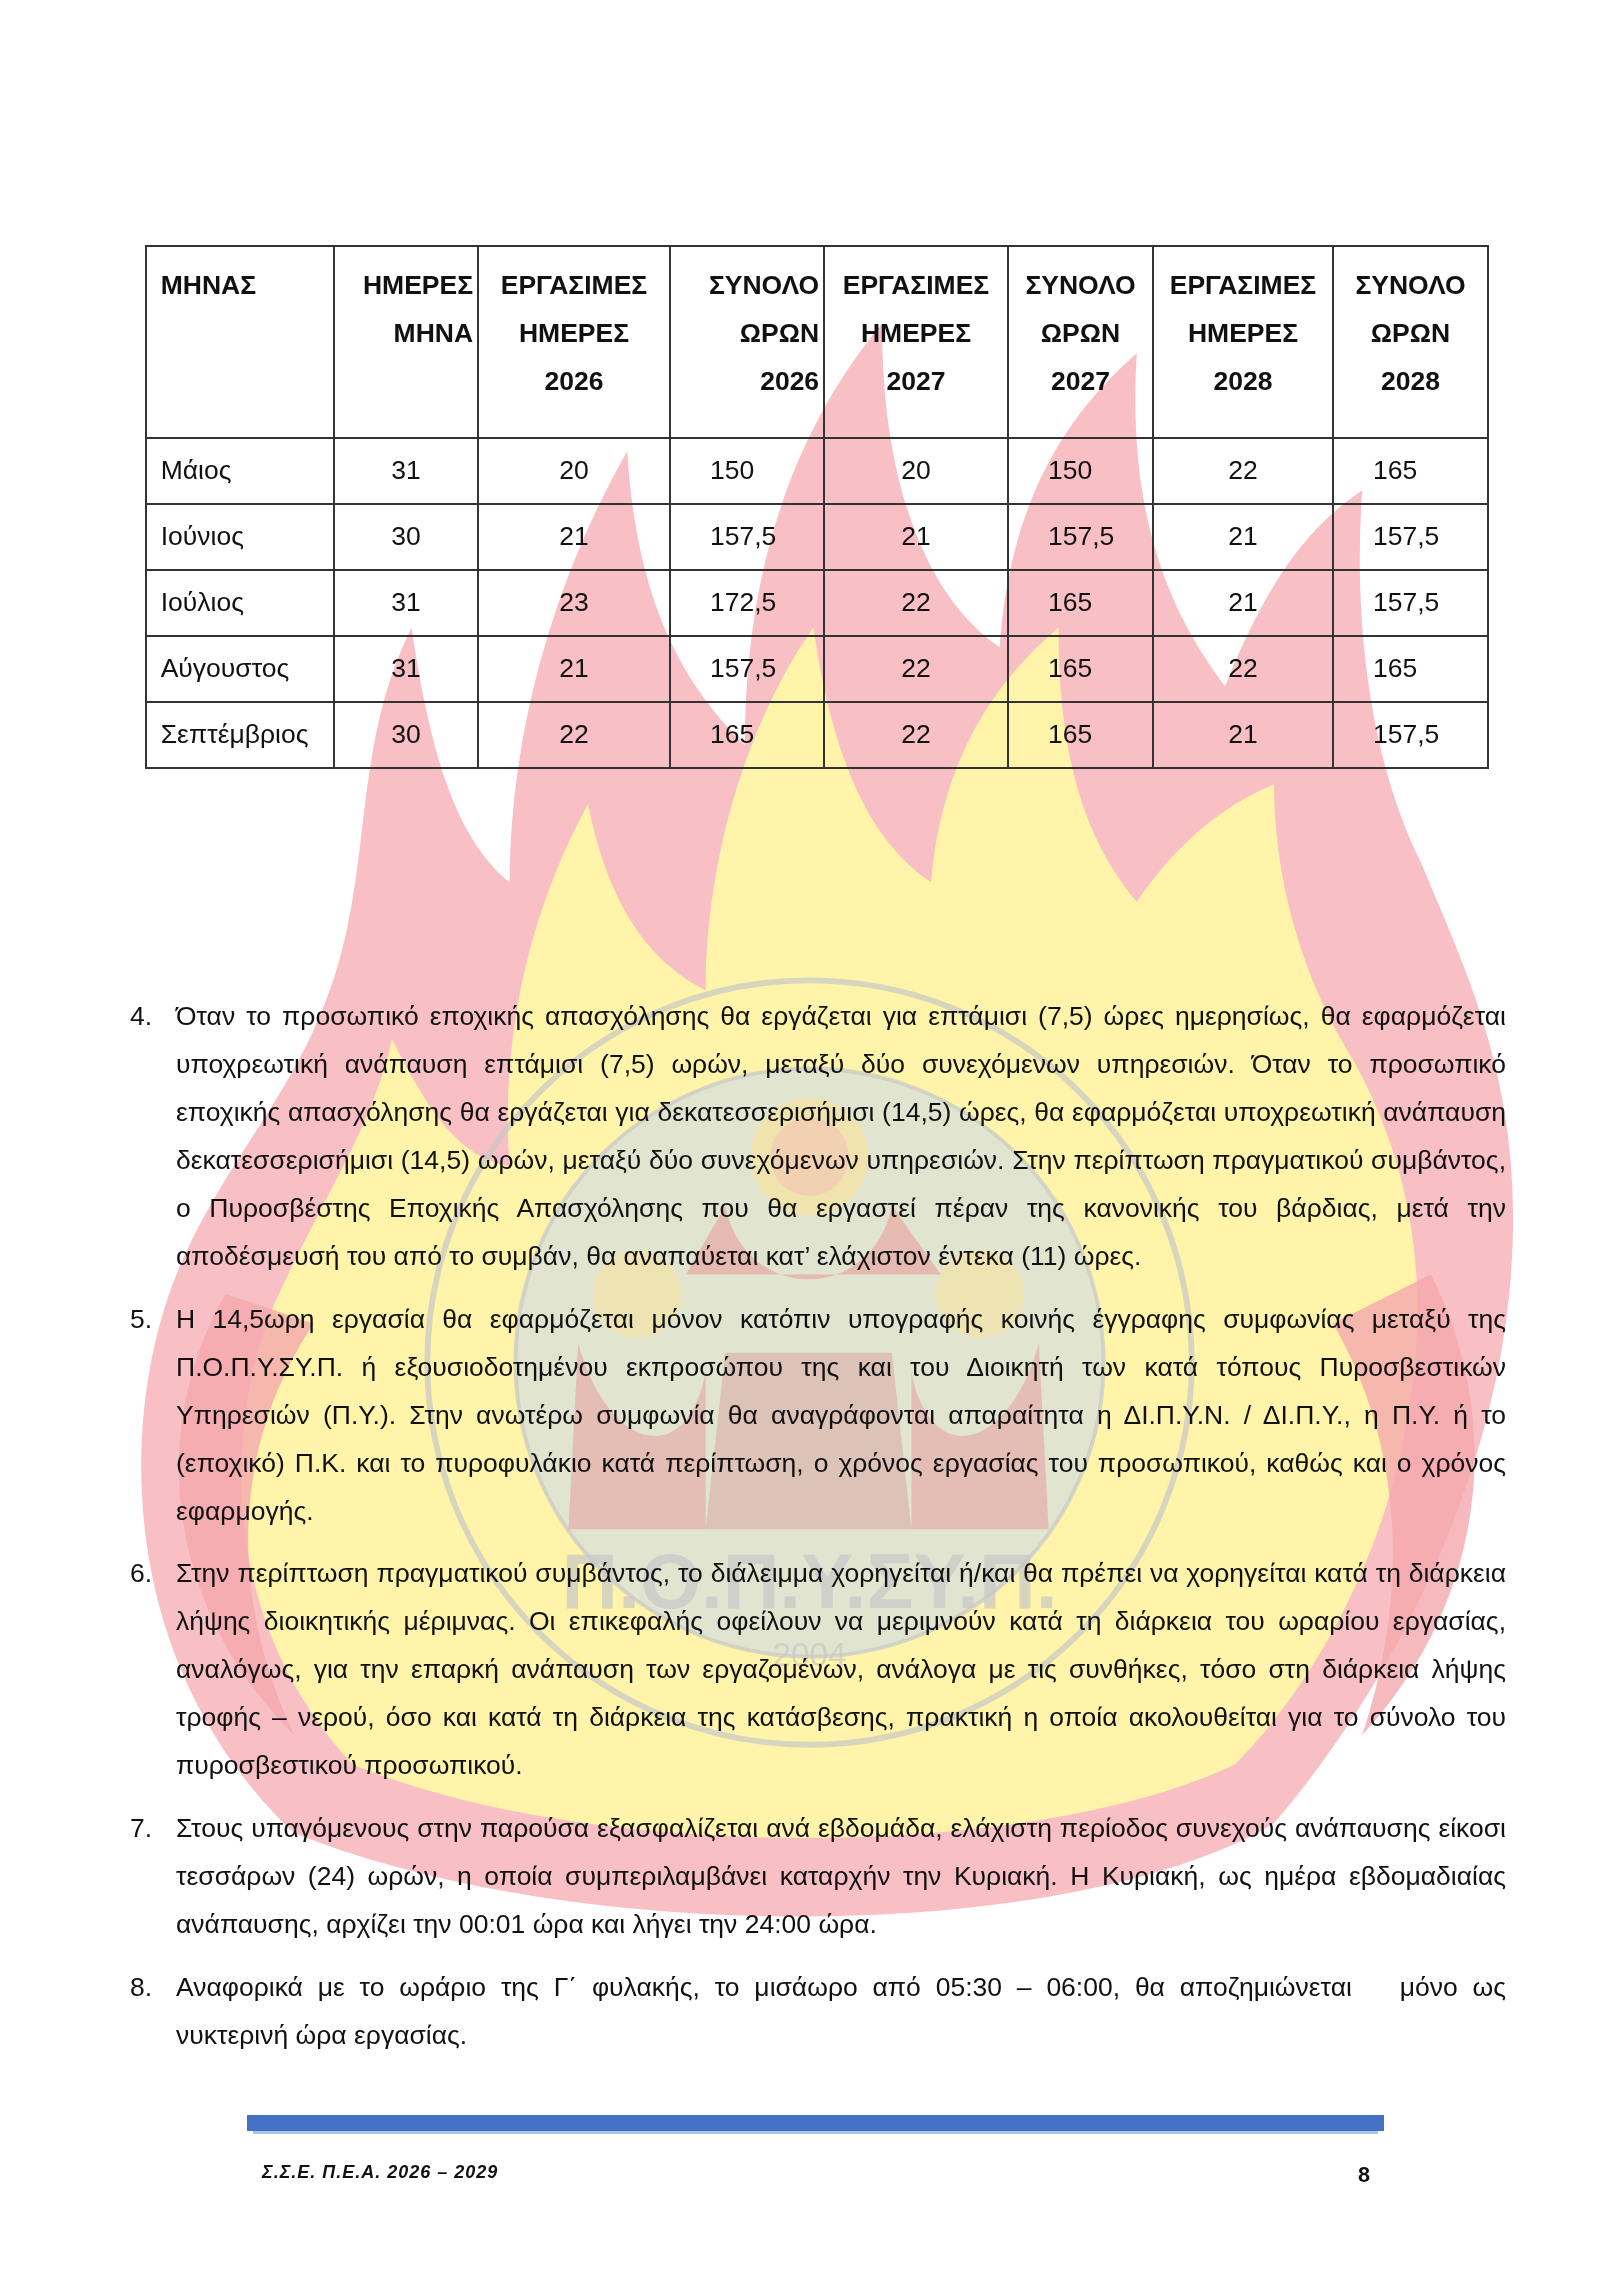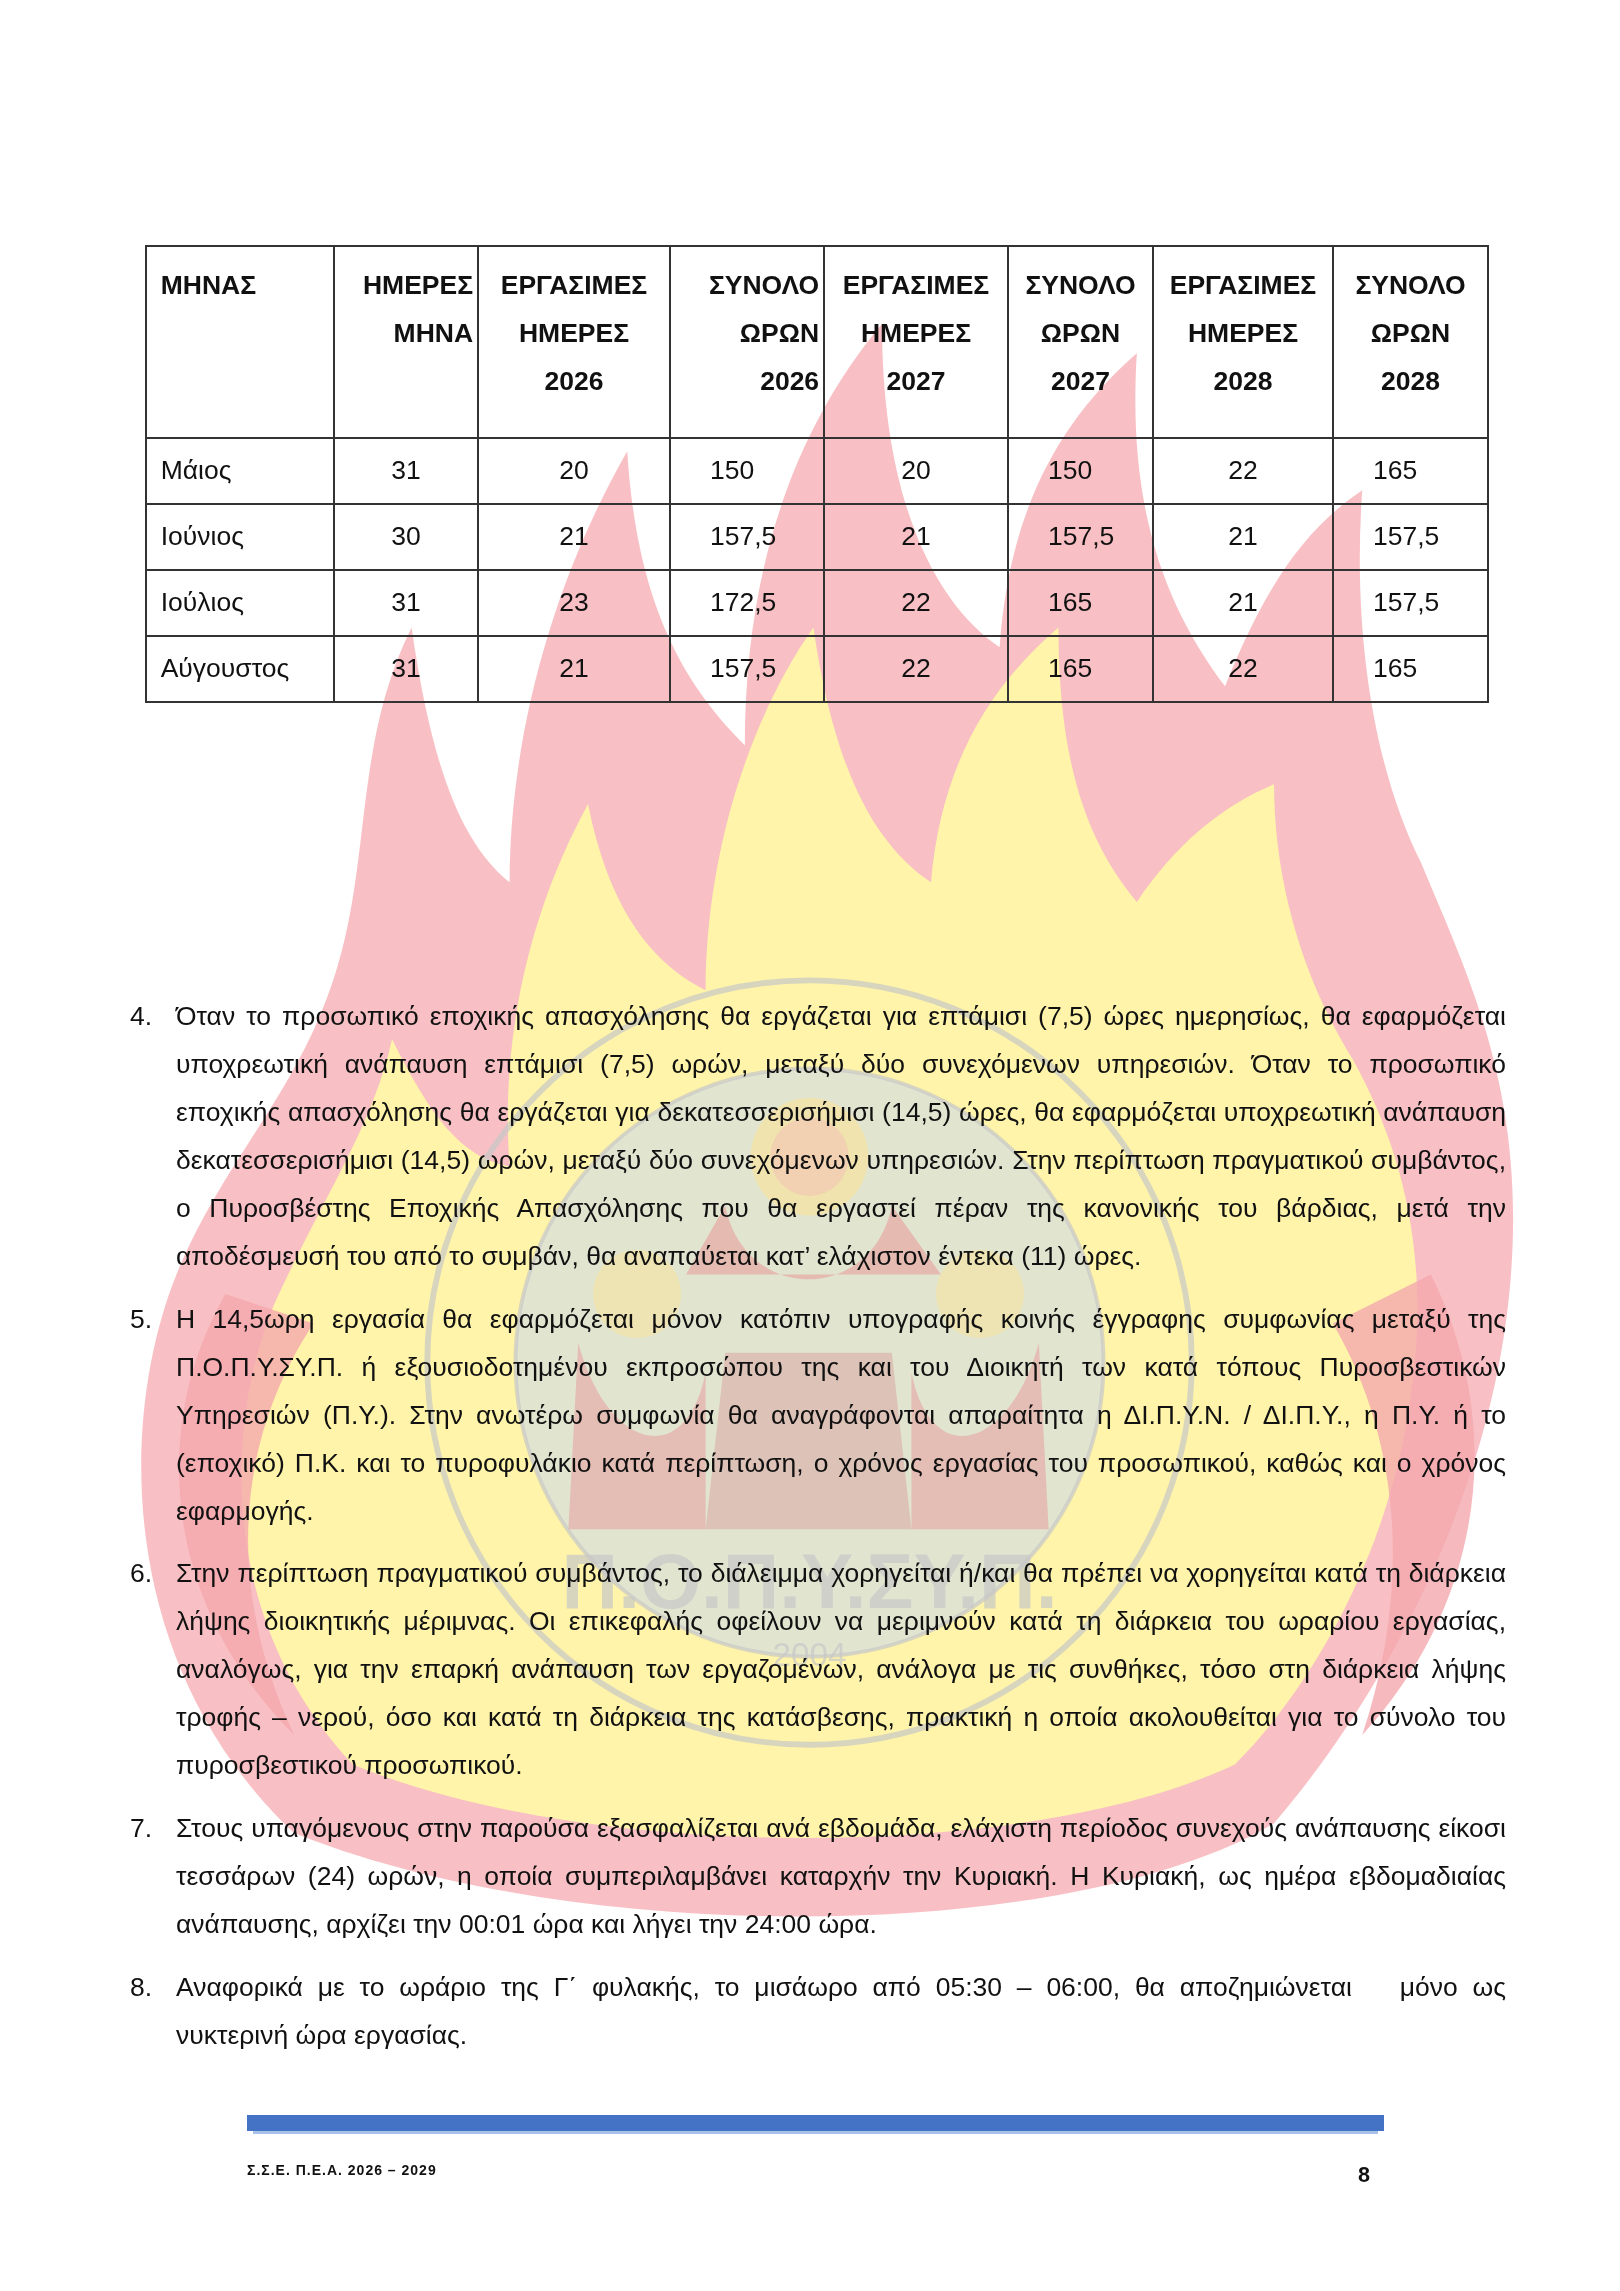"Σεπτέμβριος" tr { html: none -> <tr> <td>Σεπτέμβριος</td> <td>30</td> <td>22</td> <td>165</td> <td>22</td> <td>165</td> <td>21</td> <td>157,5</td> </tr> }
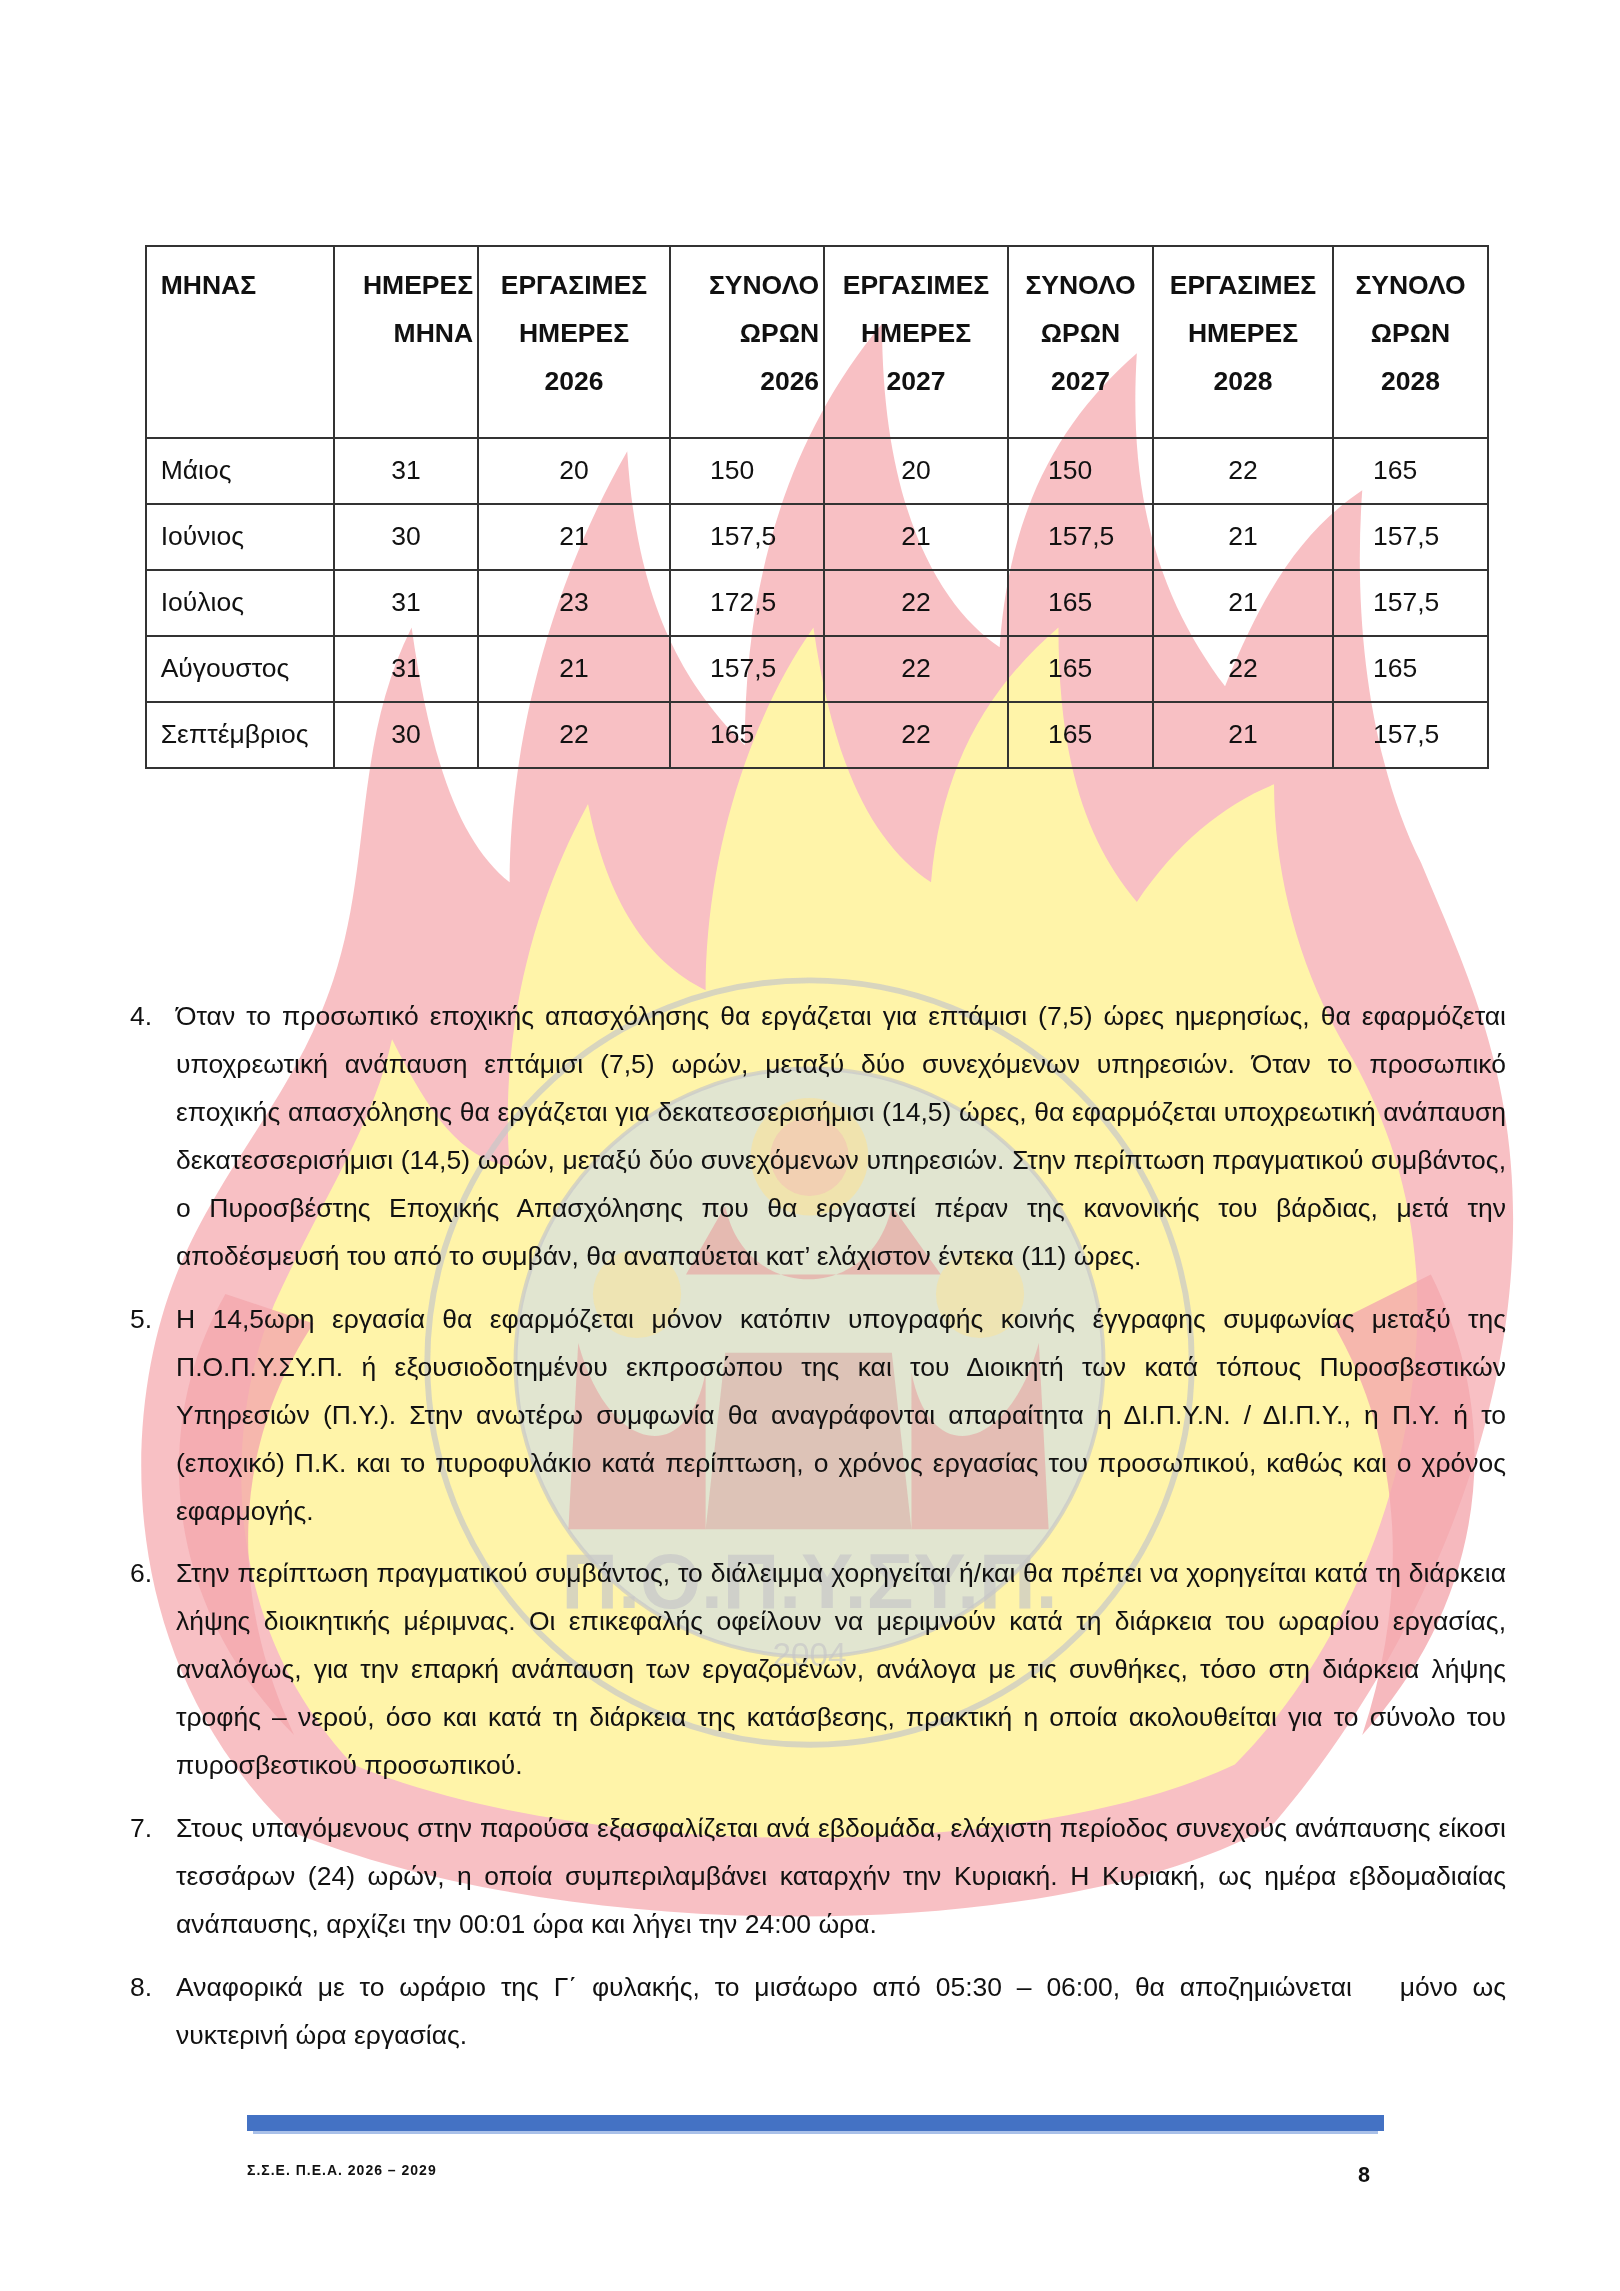"Σ.Σ.Ε. Π.Ε.Α. 2026 – 2029" .footer-left { font-size: 14px -> 18px; font-style: none -> italic; left: 247px -> 262px }
